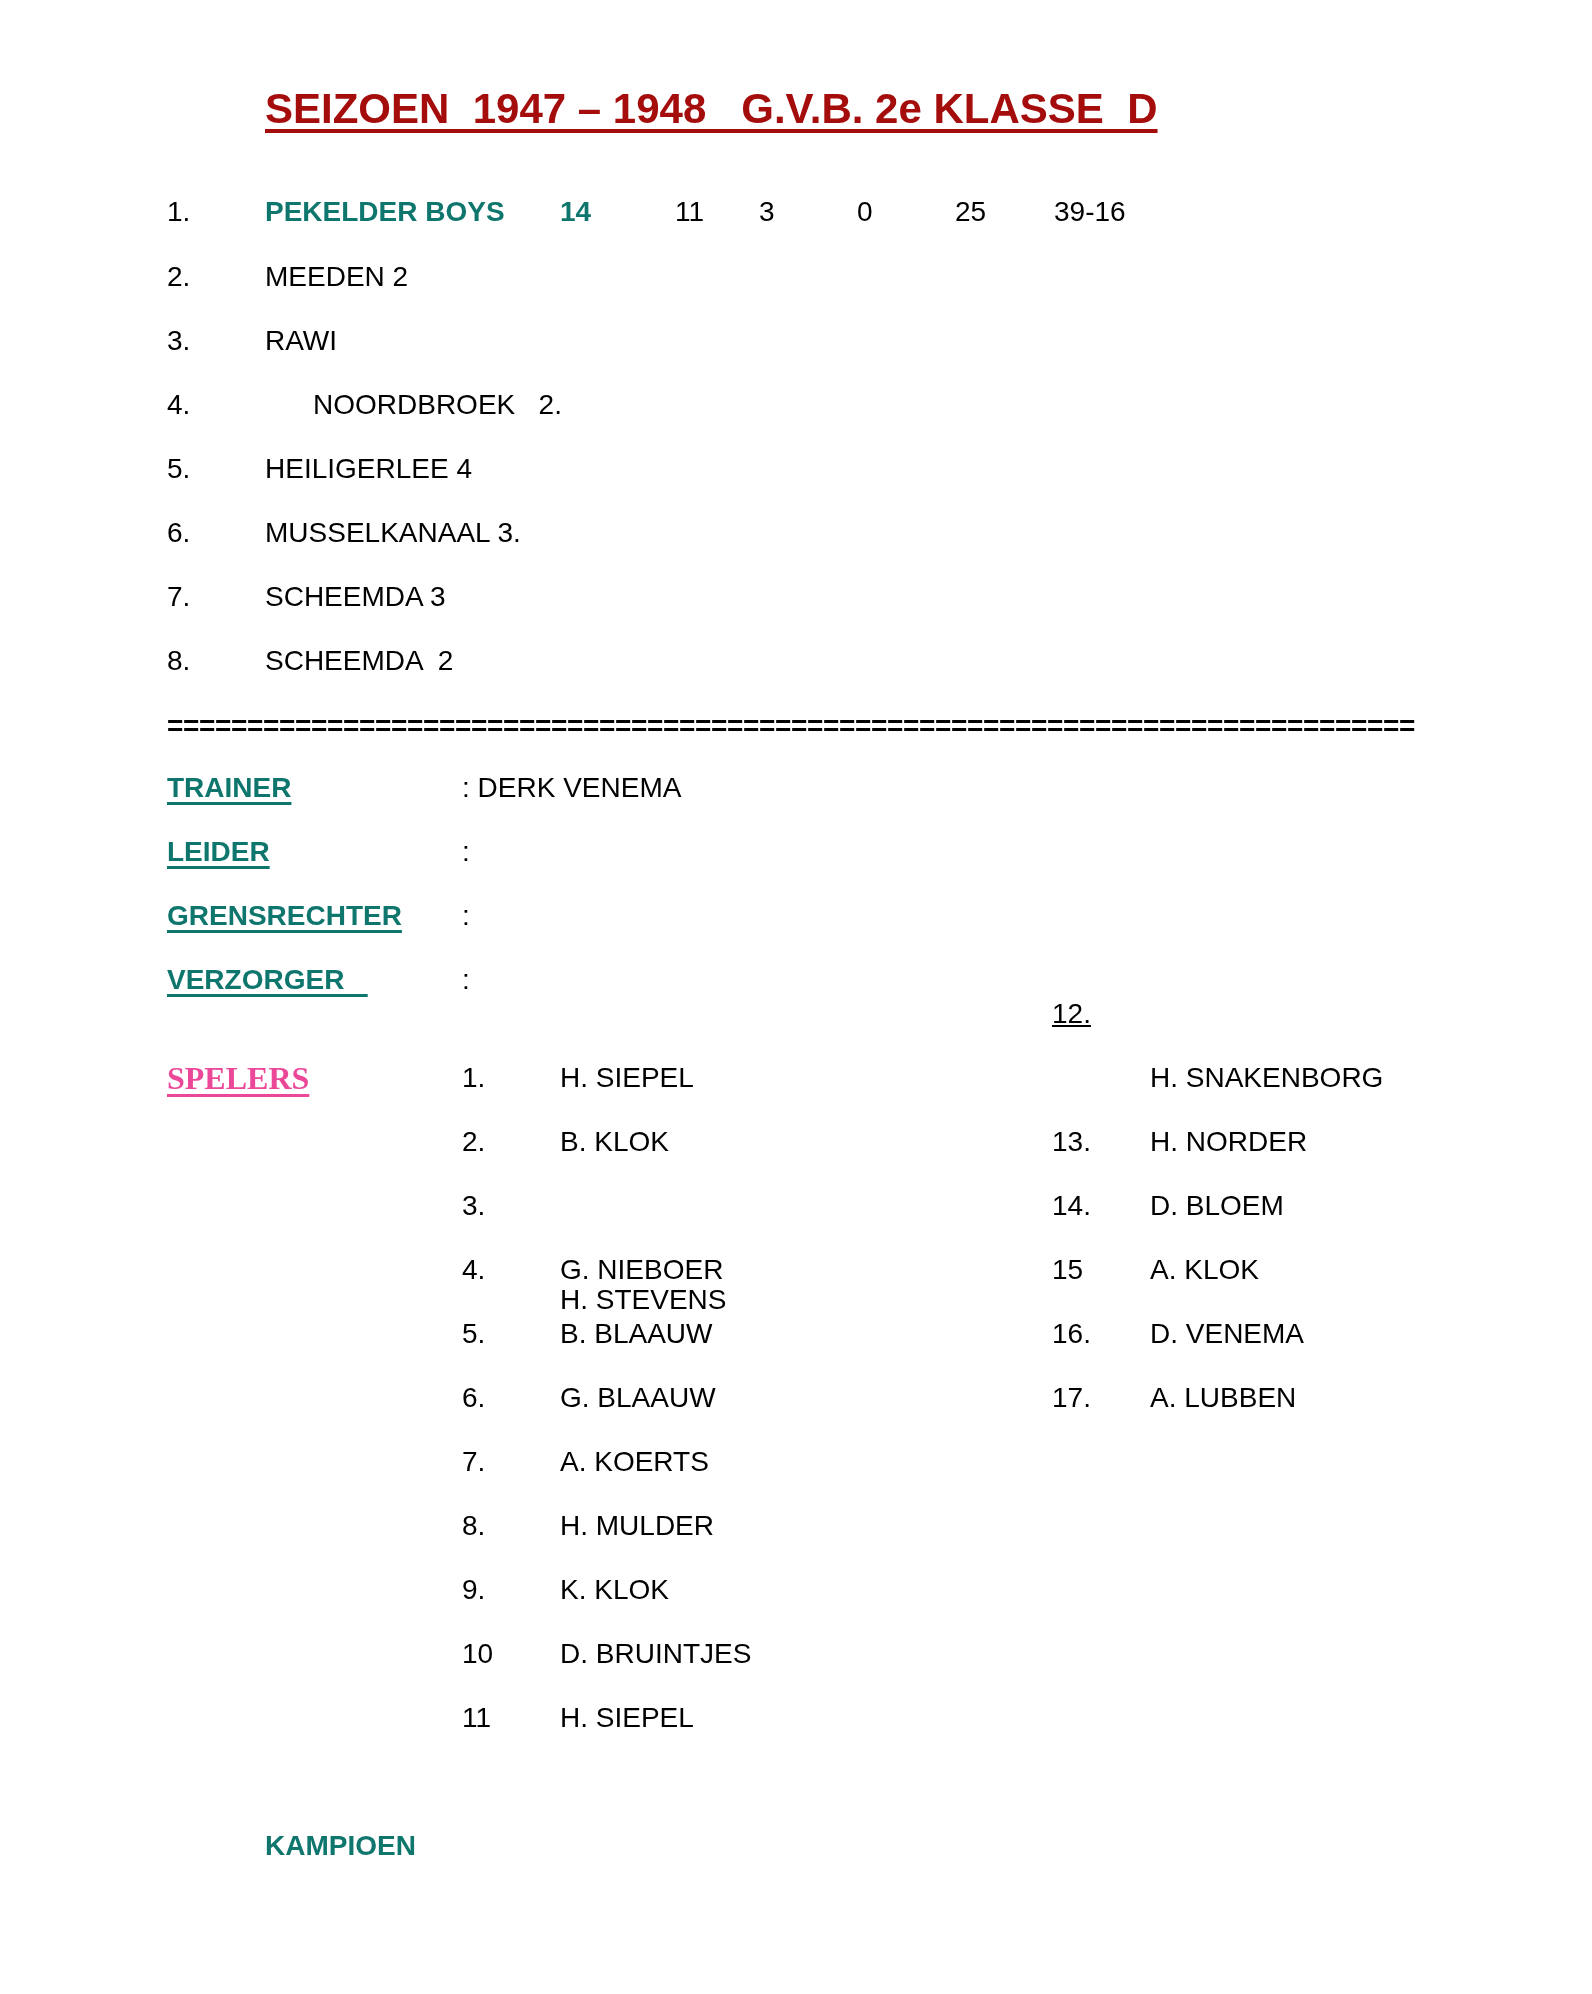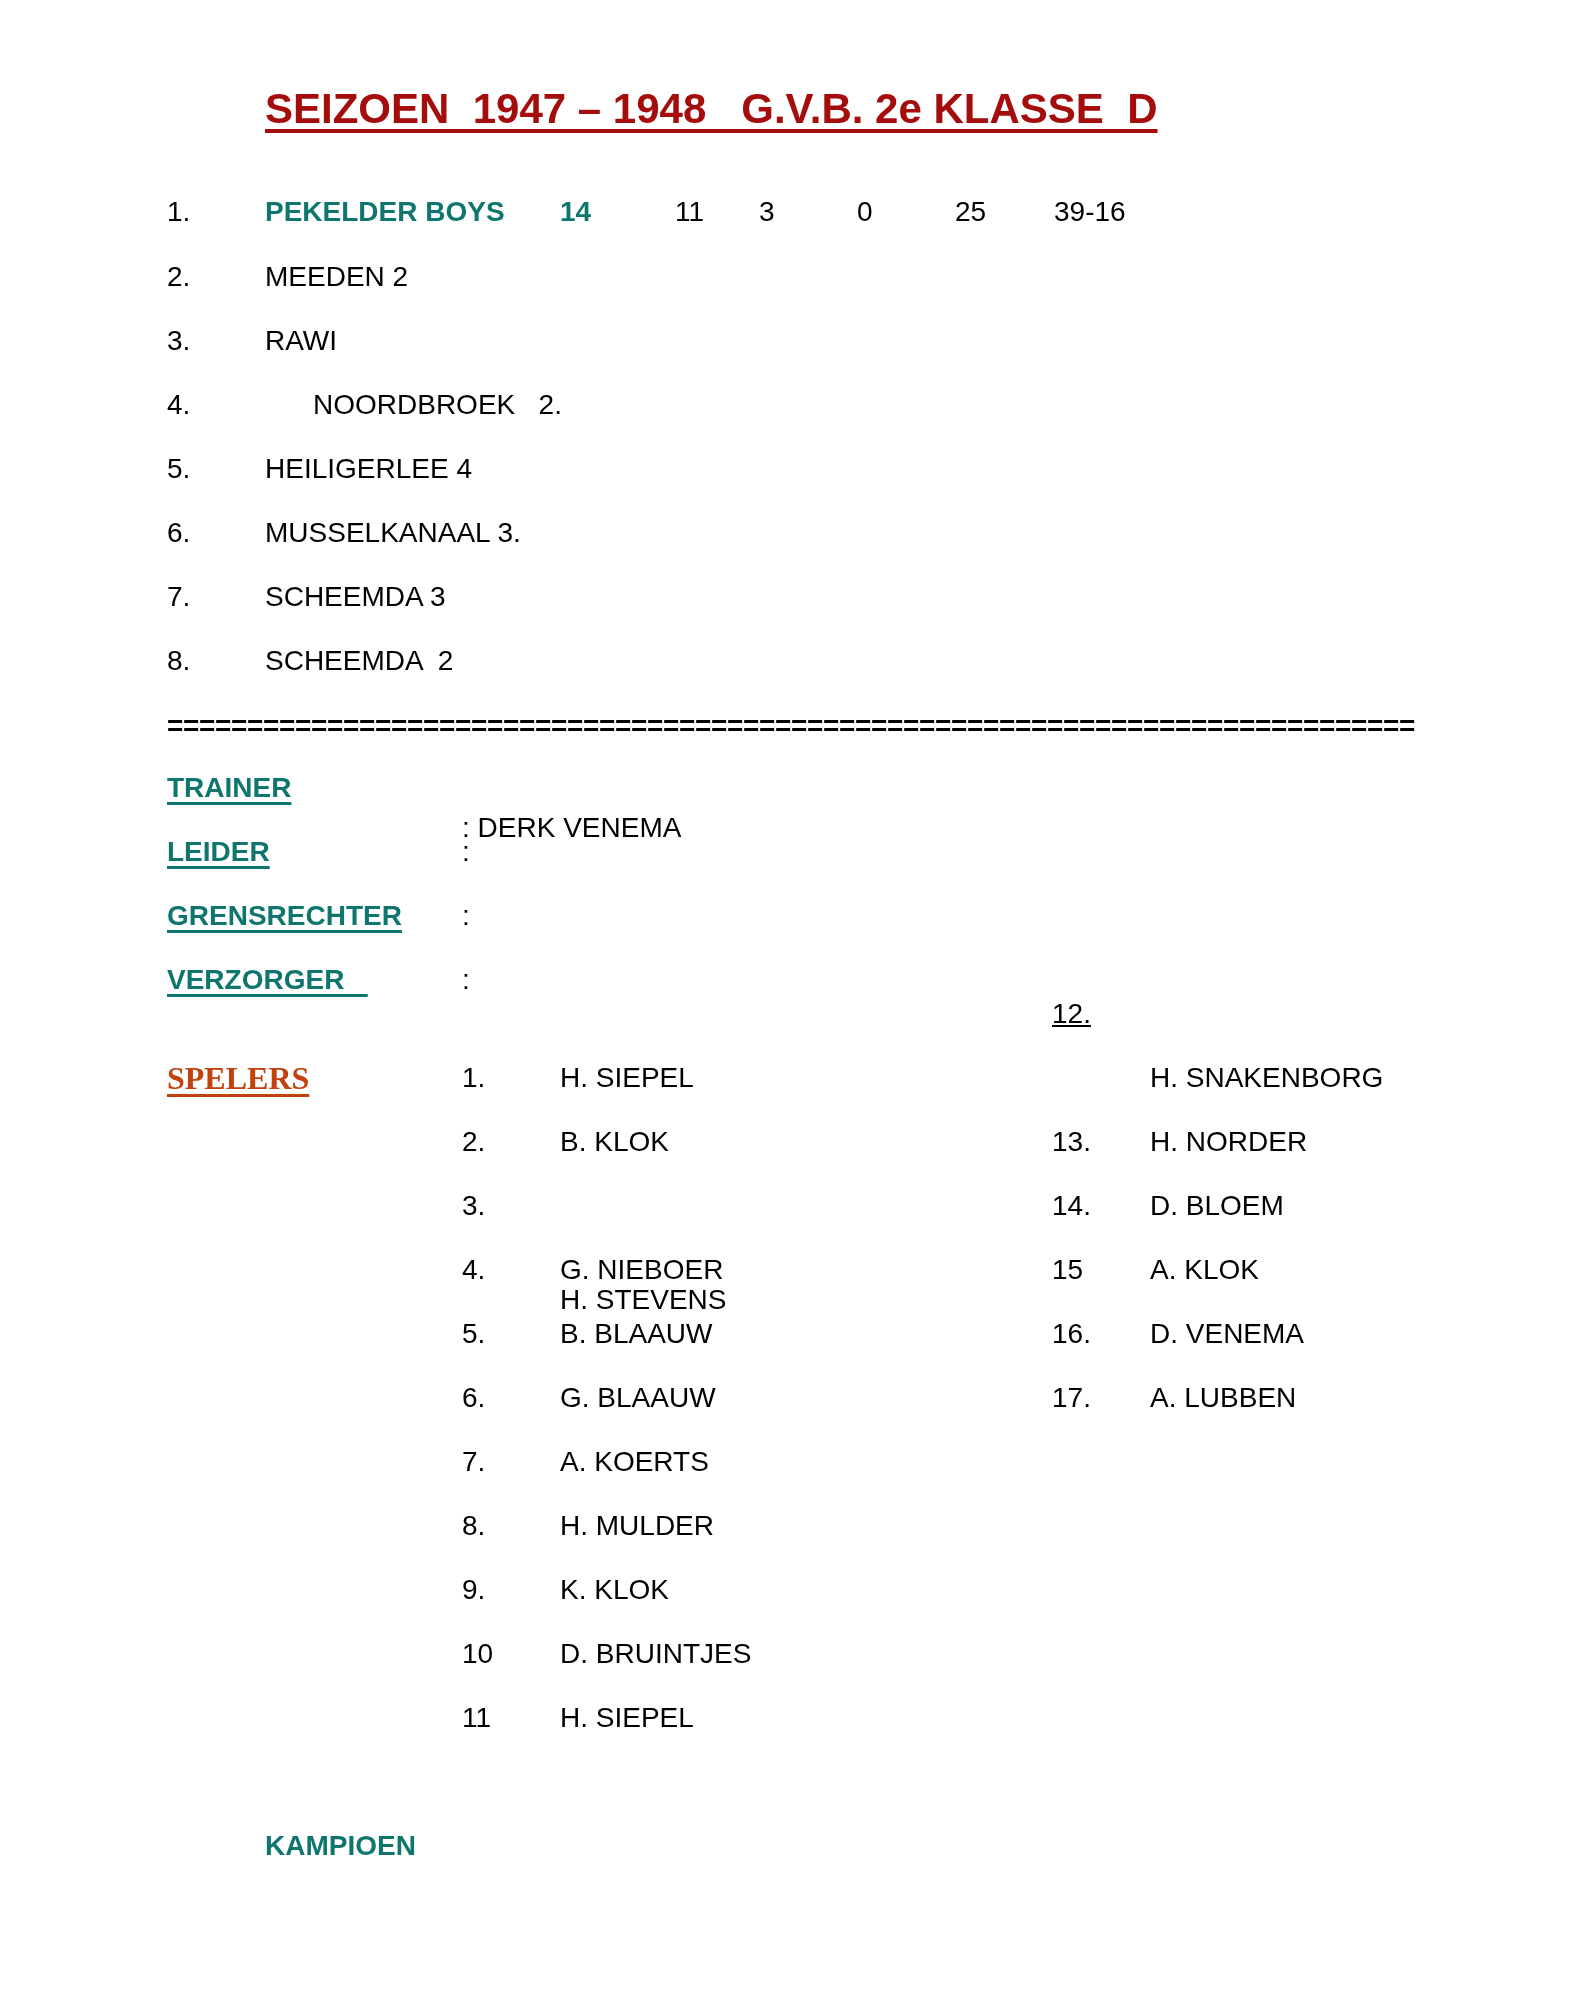": DERK VENEMA" span.abs { margin-top: 40px -> none }
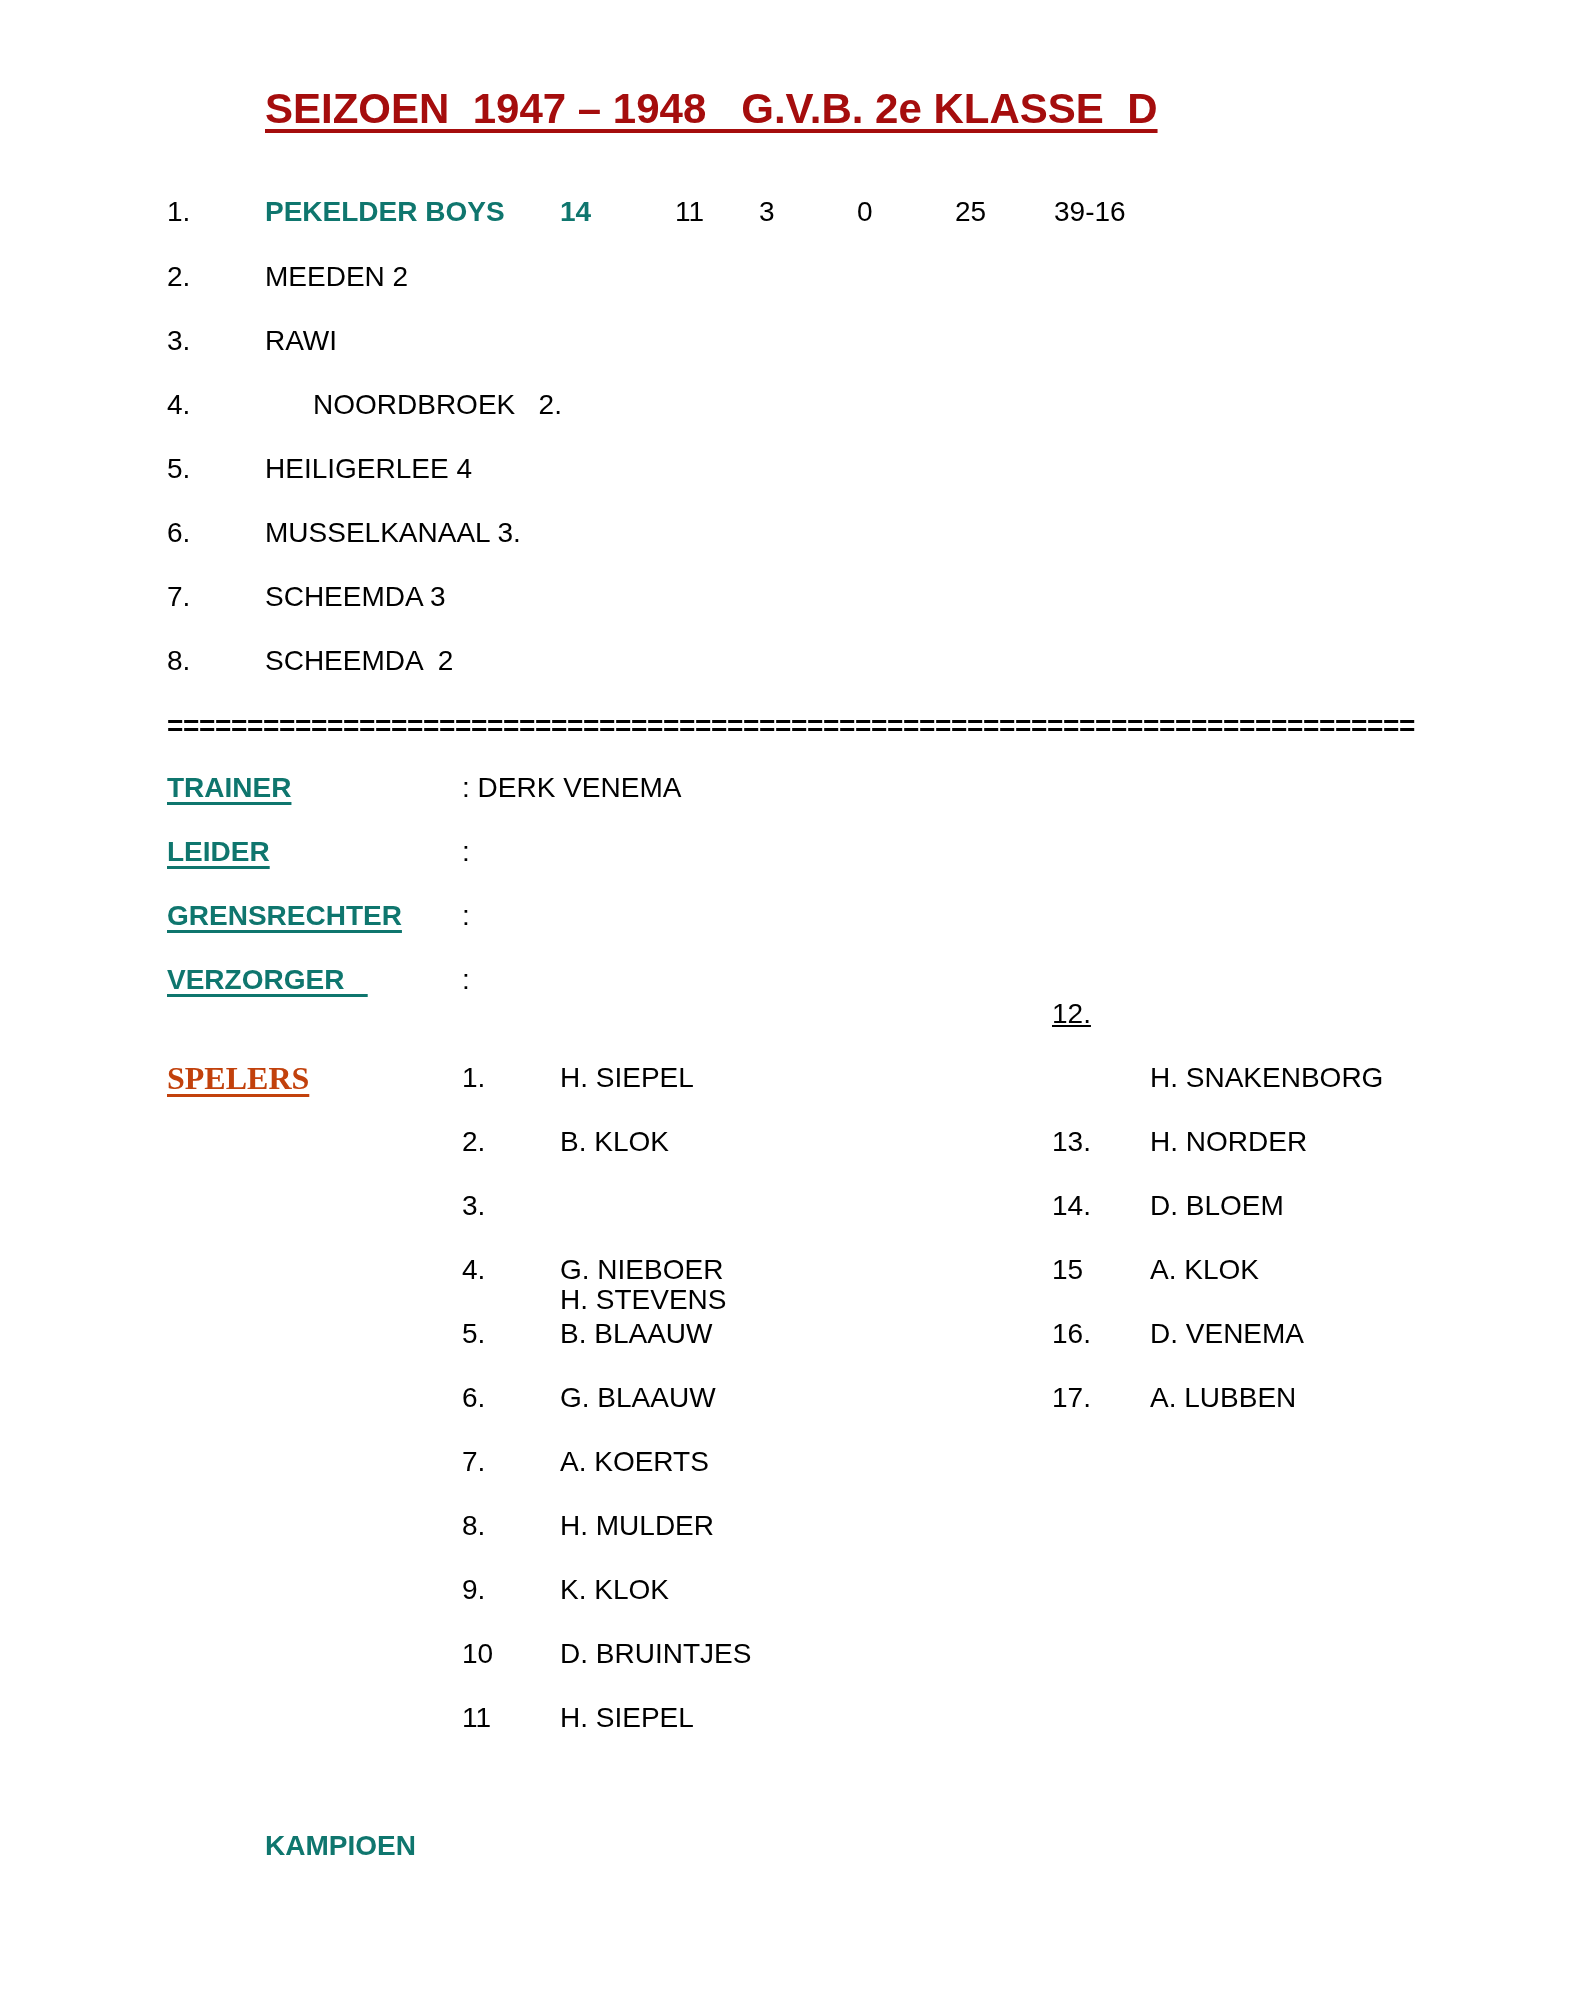"SPELERS" .spelers-label { color: #c2410c -> #ec4899 }
